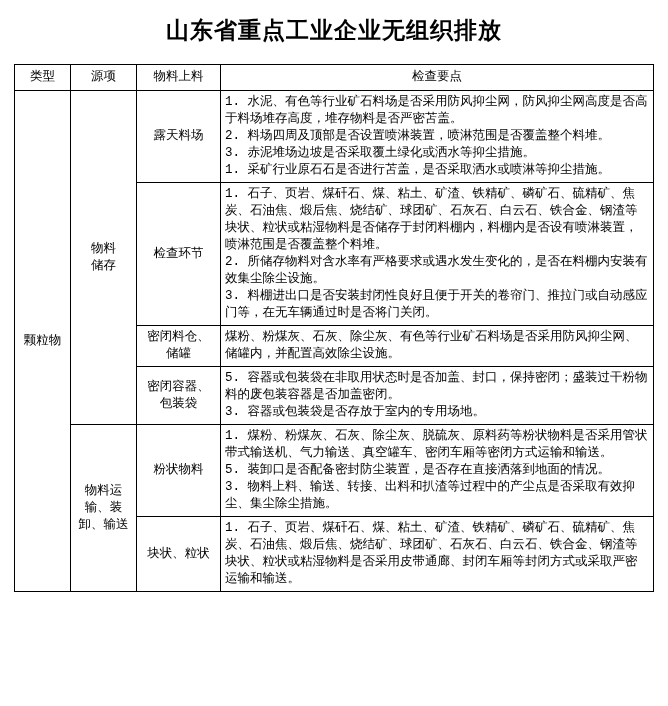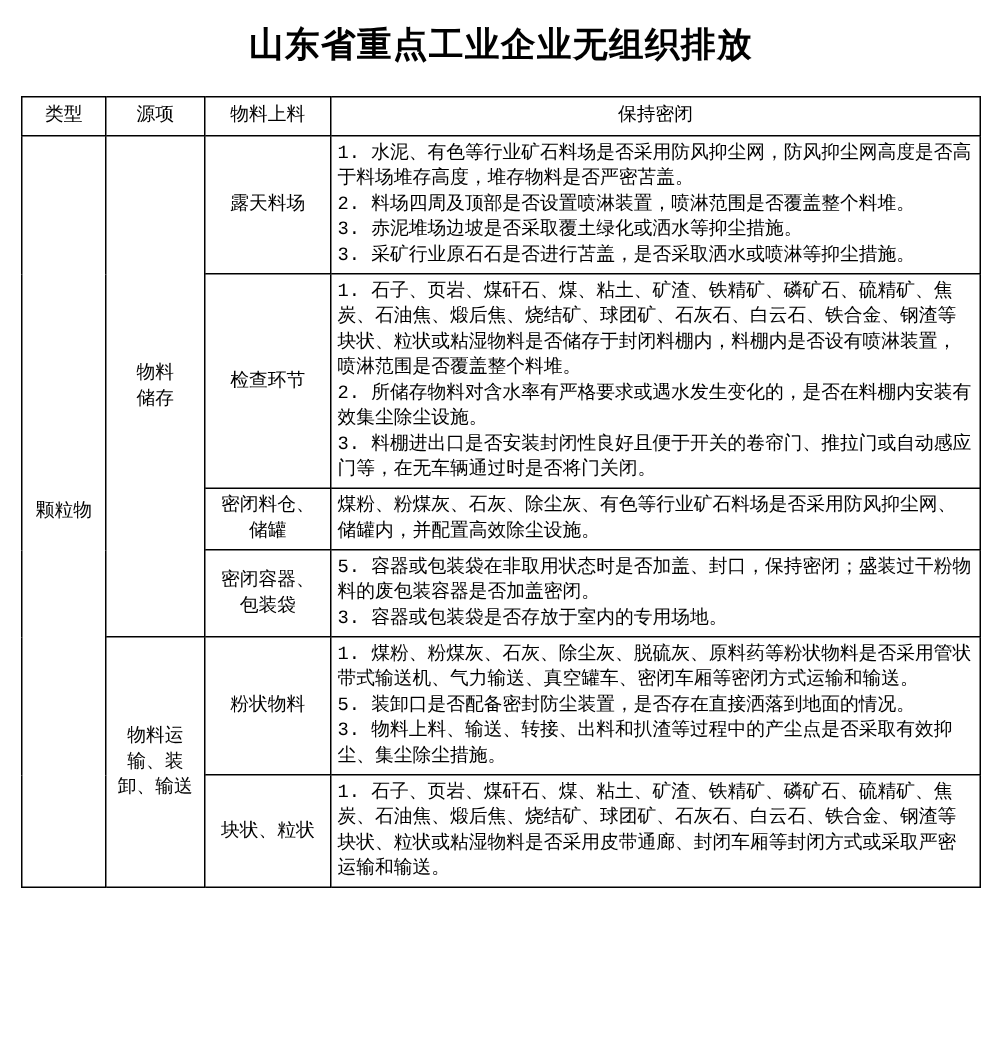"保持密闭" th { text: 保持密闭 -> 检查要点 }
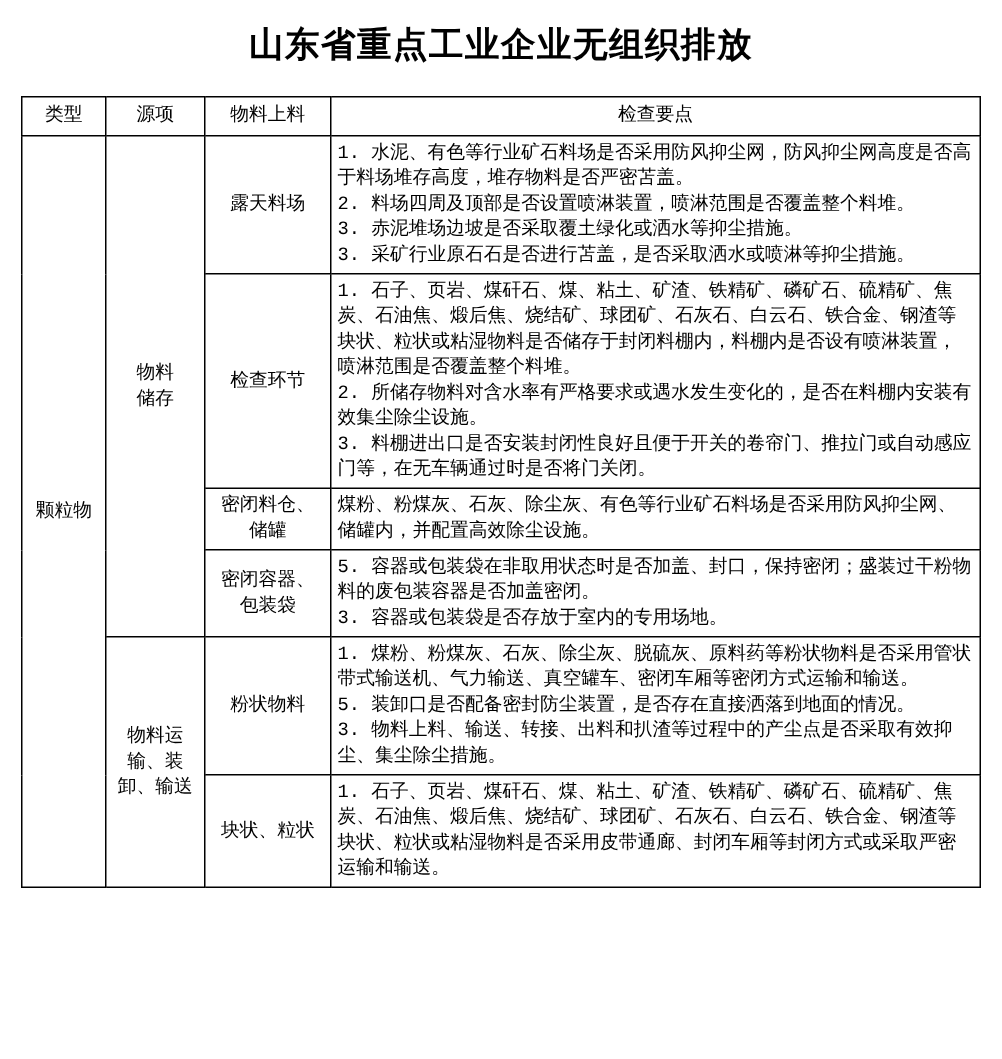"3. 采矿行业原石石是否进行苫盖，是否采取洒水或喷淋等抑尘措施。" span.pt { text: 3 -> 1 }
